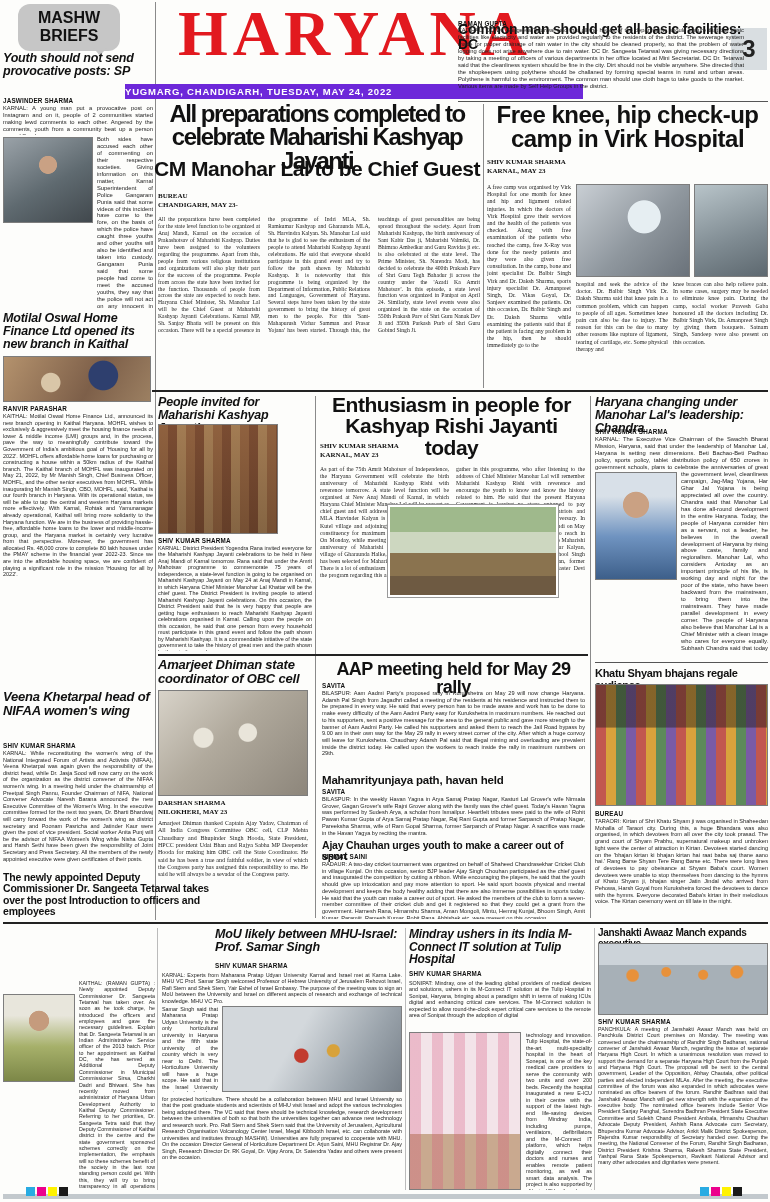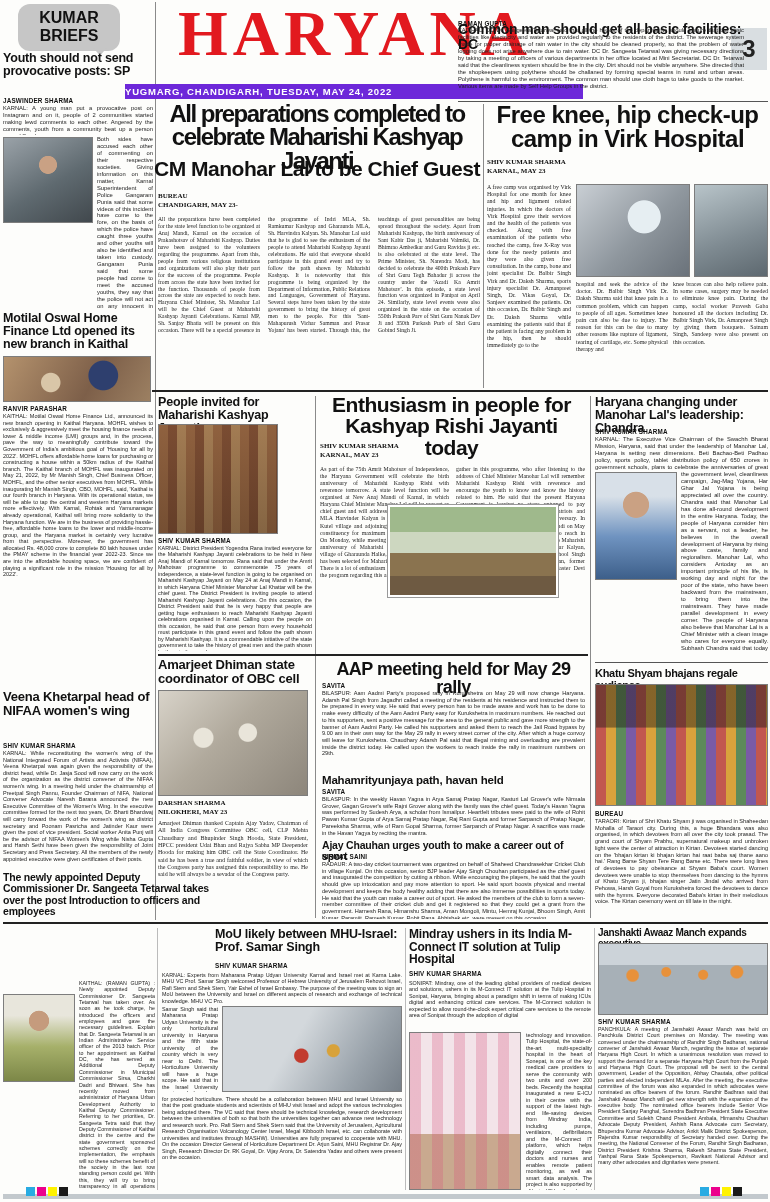"KUMAR" div { text: KUMAR -> MASHW }
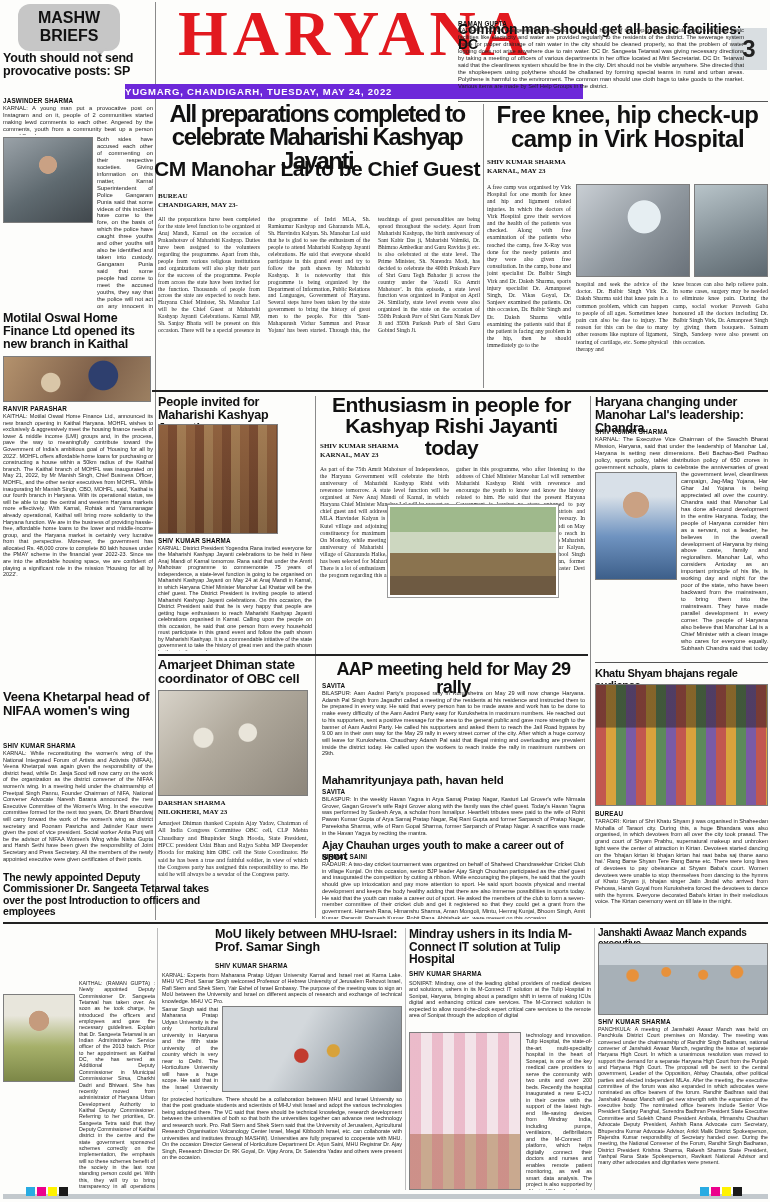"Youth should not send provocative" .hl-md { font-style: none -> italic }
